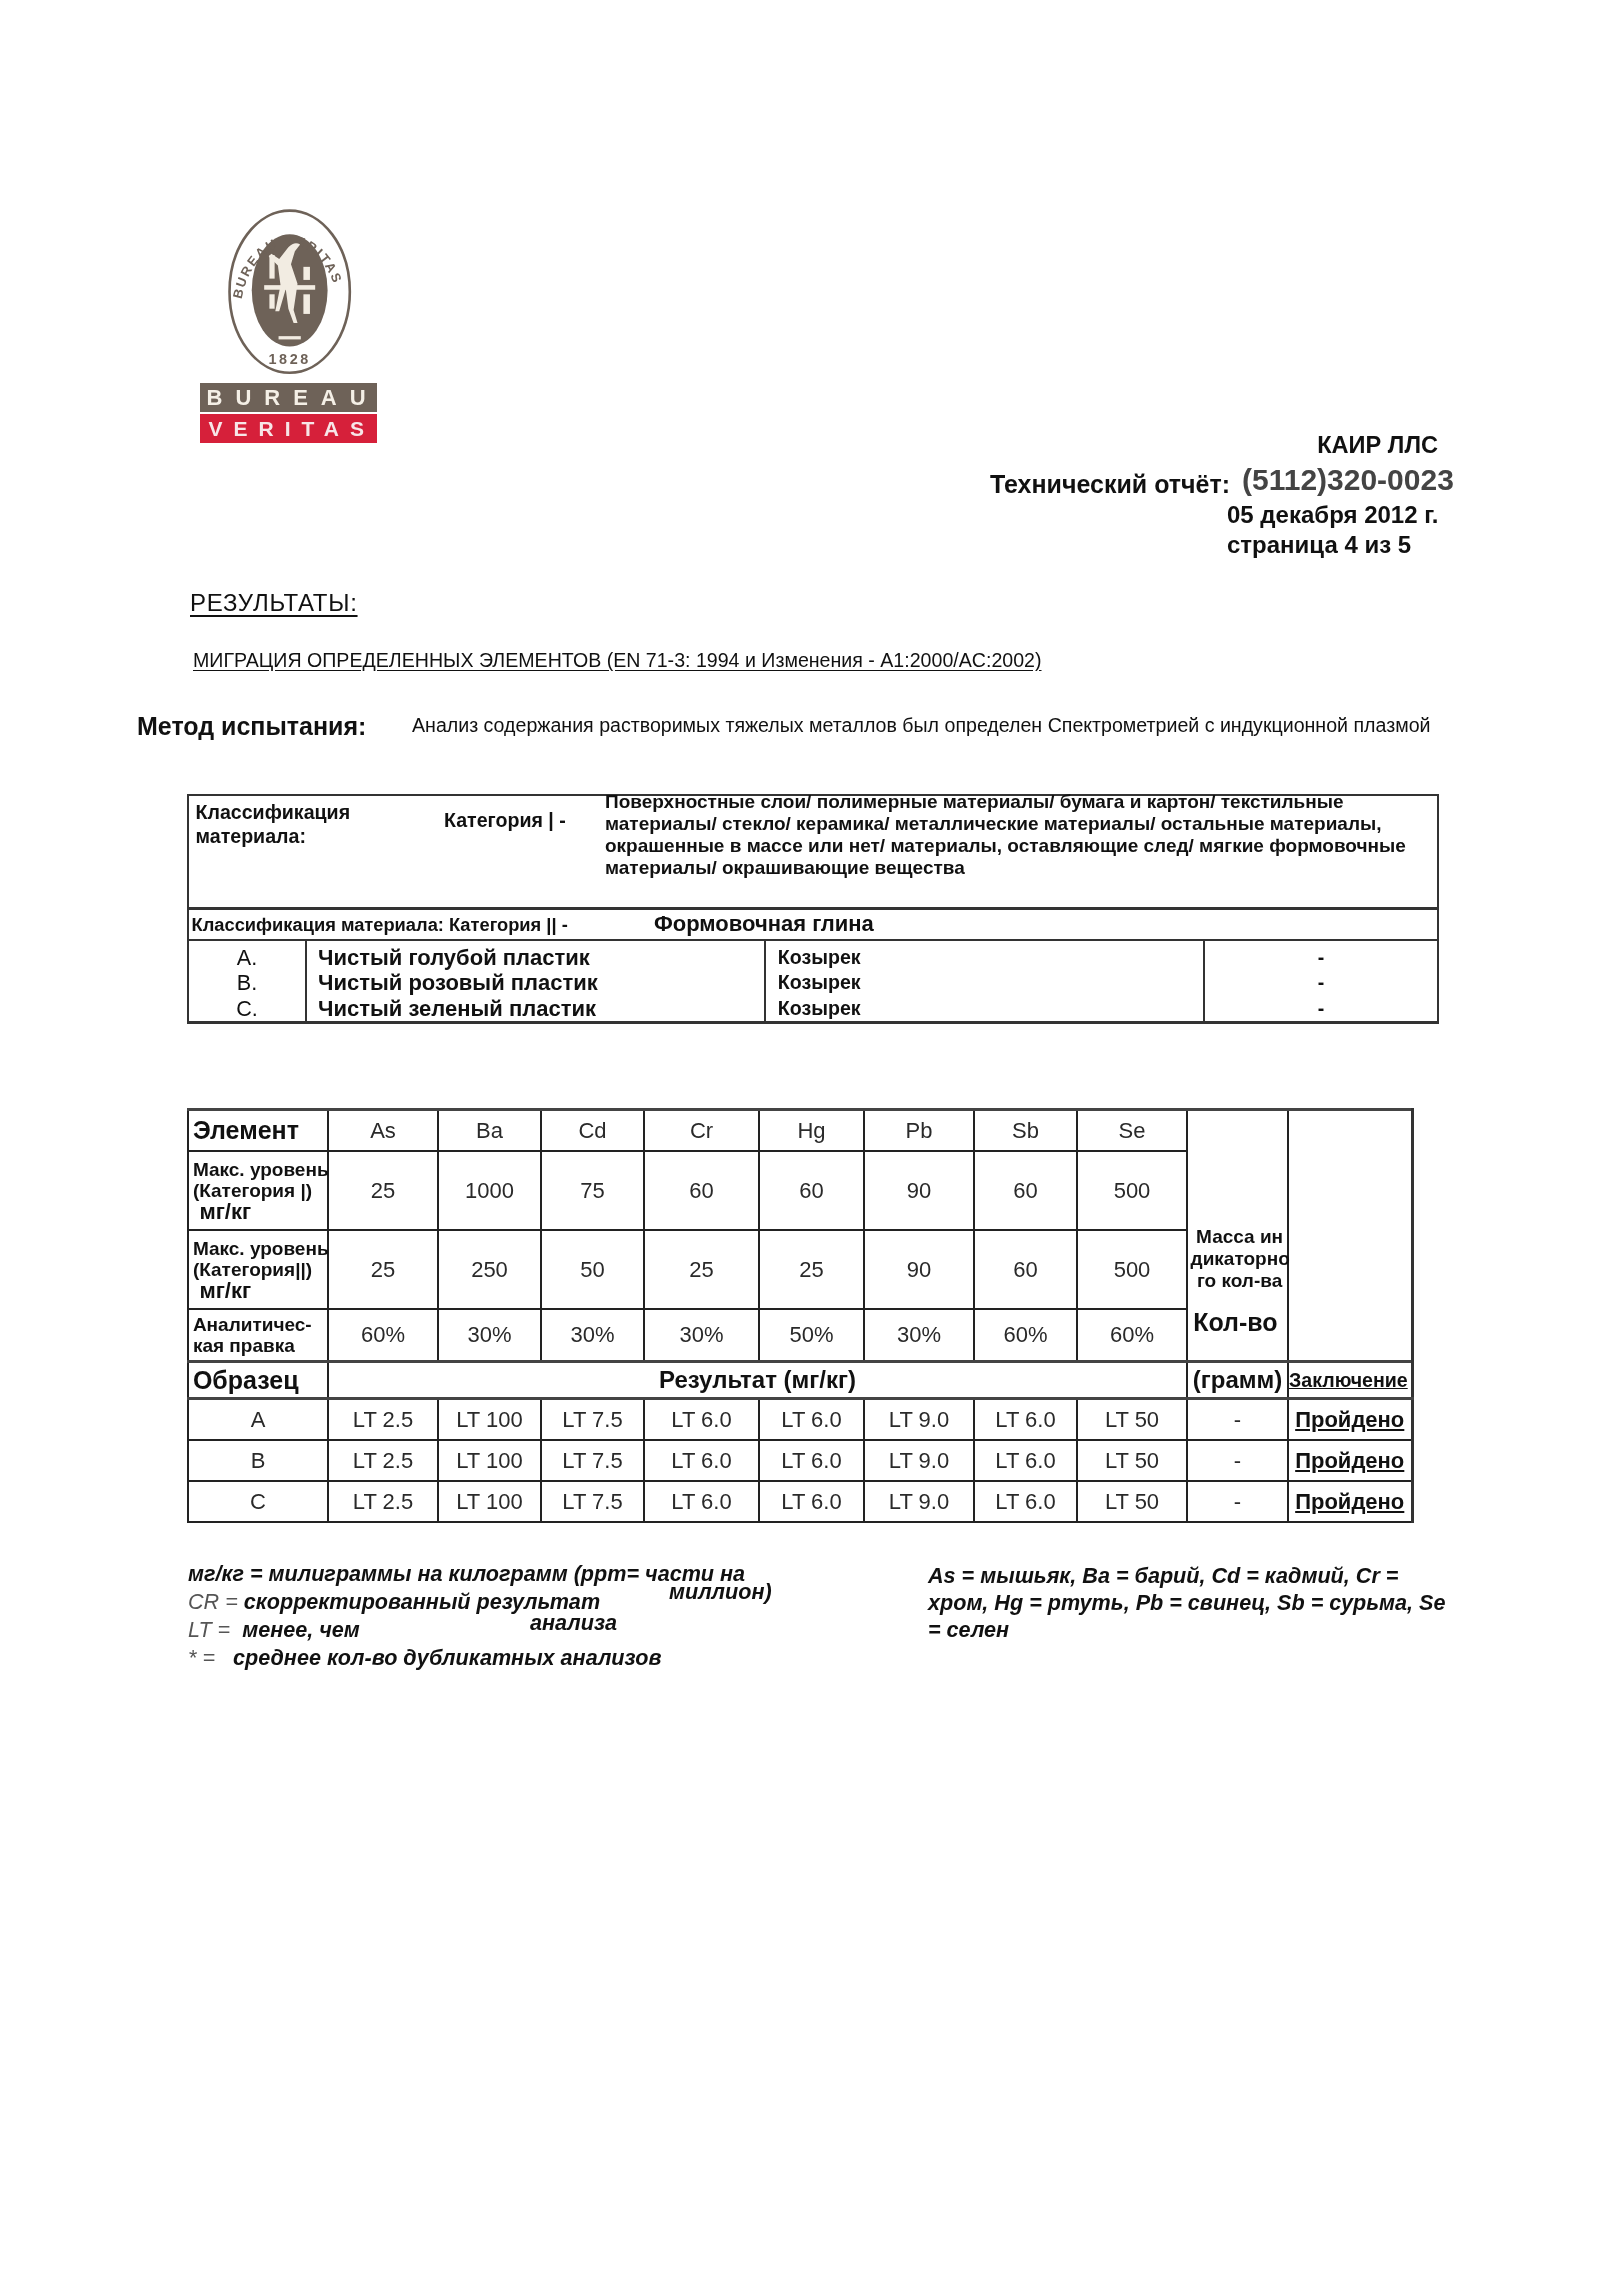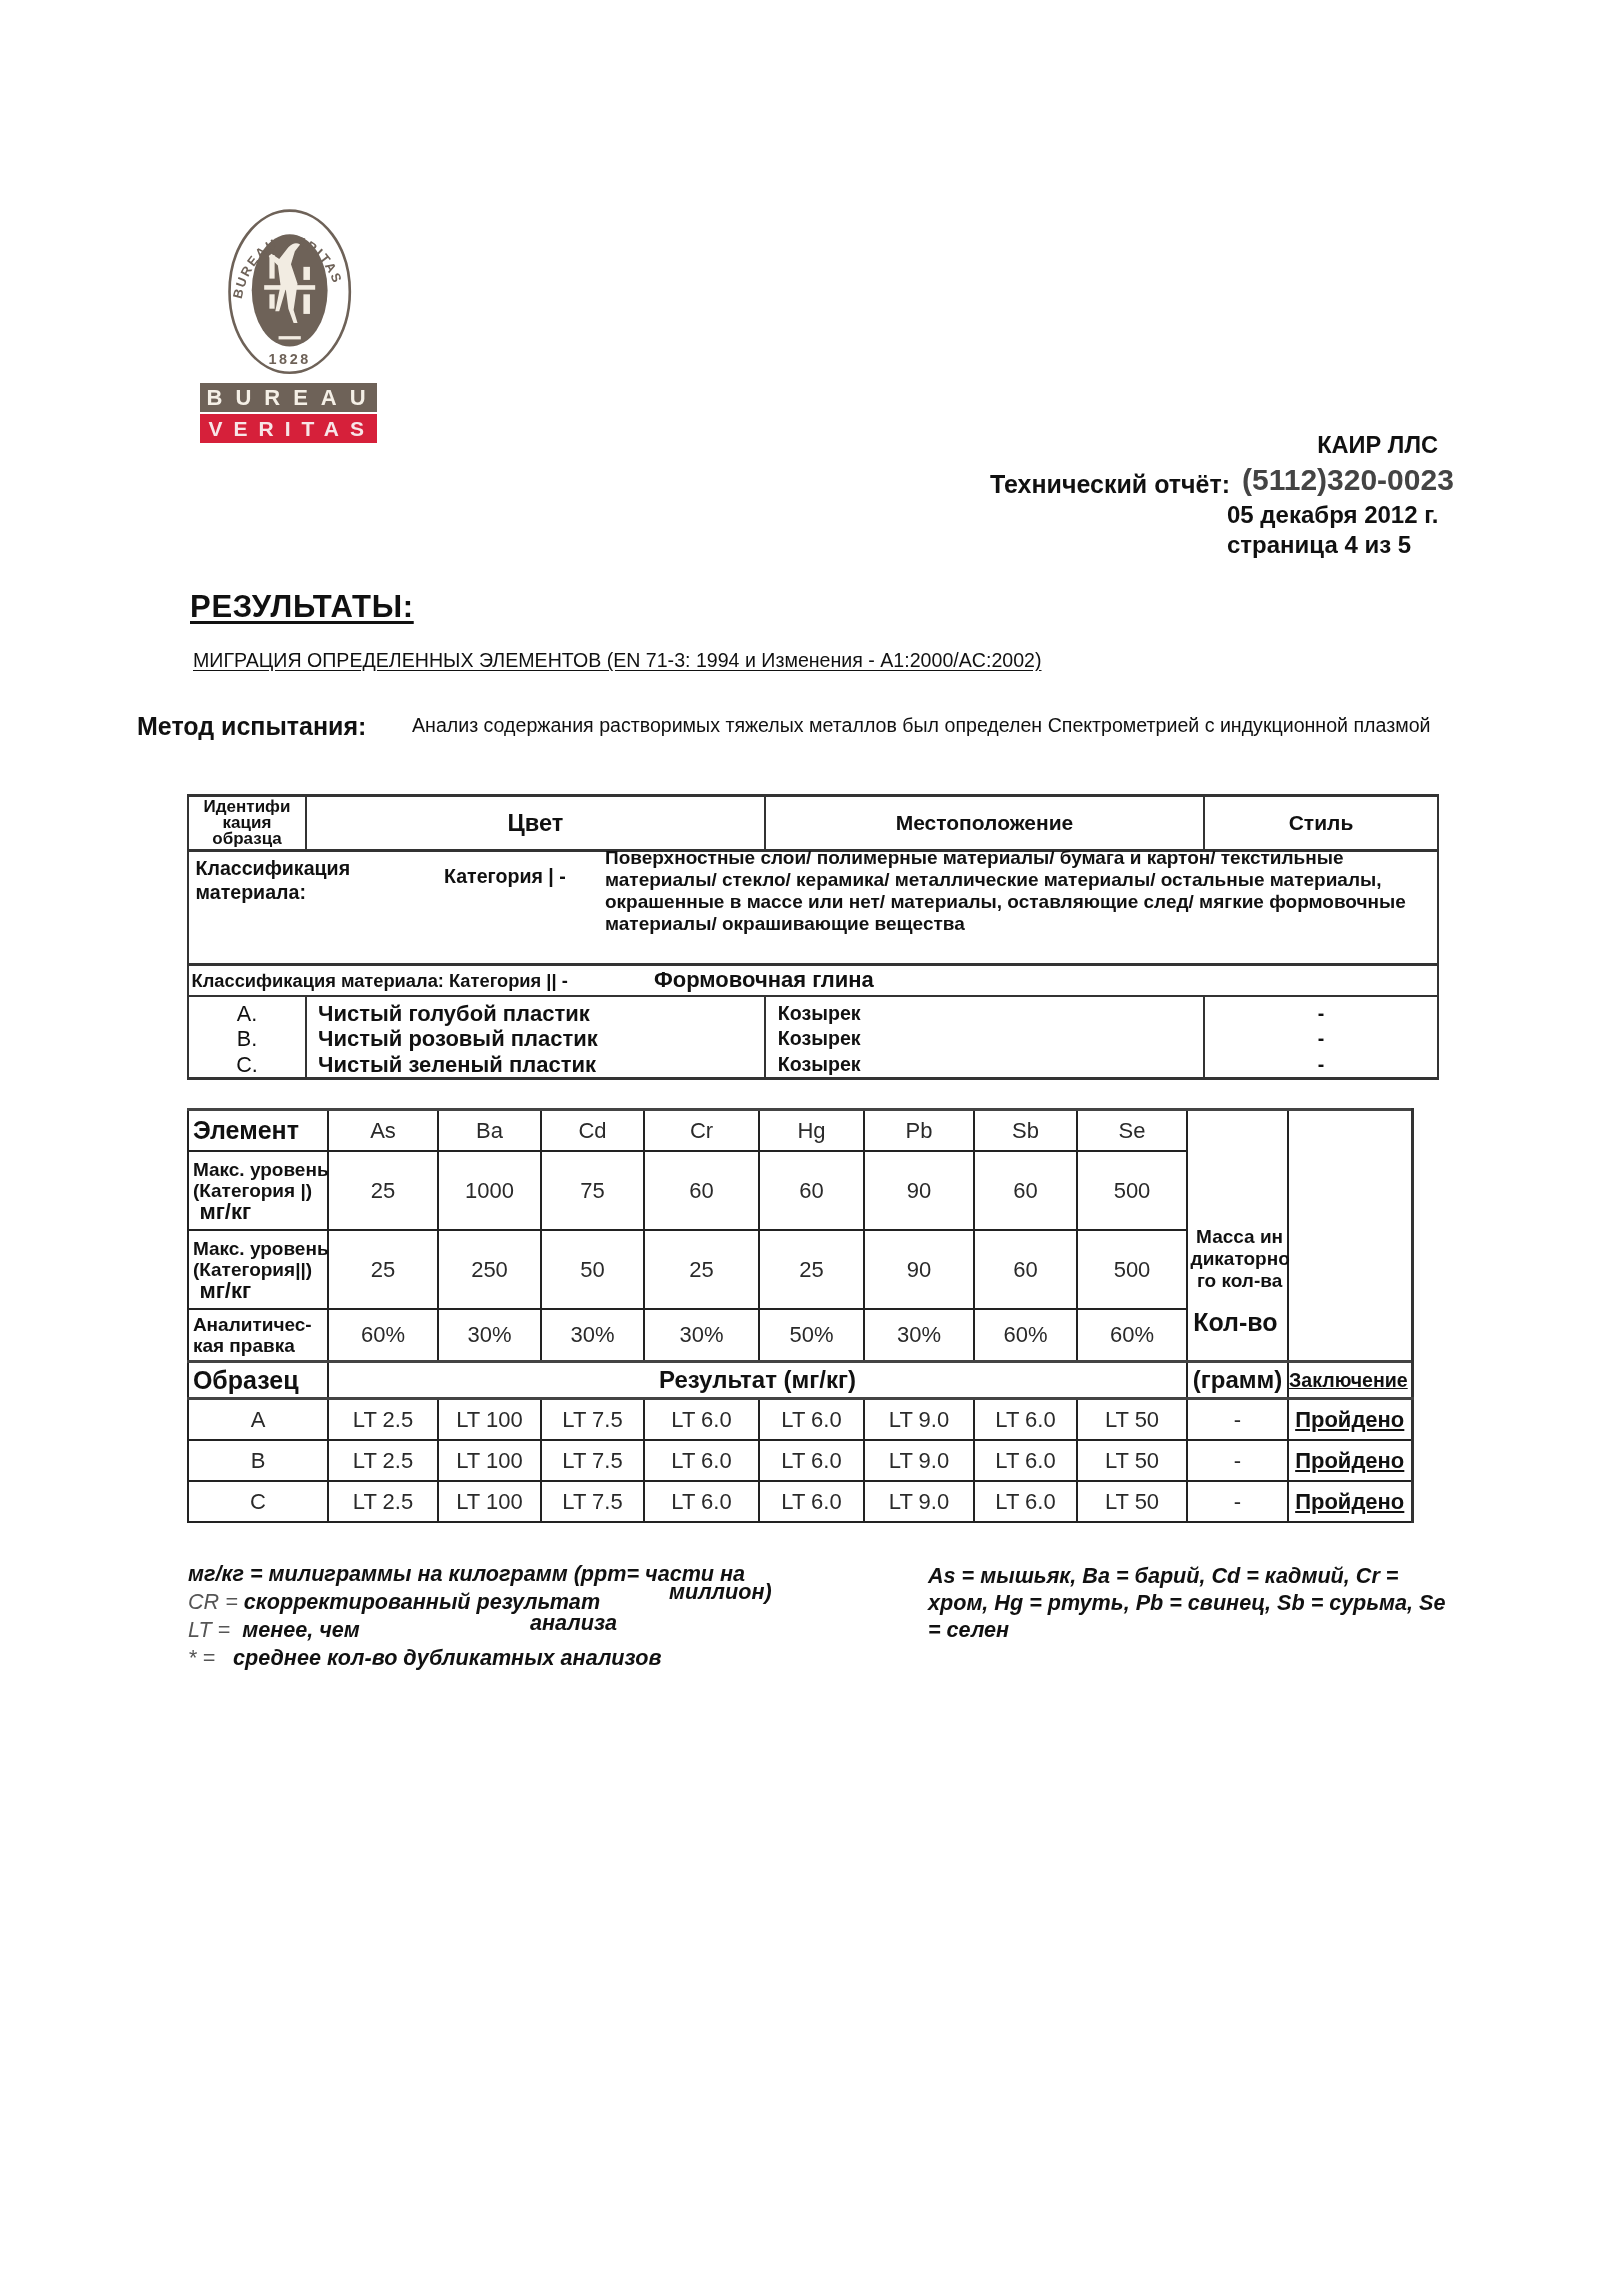"РЕЗУЛЬТАТЫ:" #results-heading { font-size: 31px -> 24px; font-weight: bold -> normal }
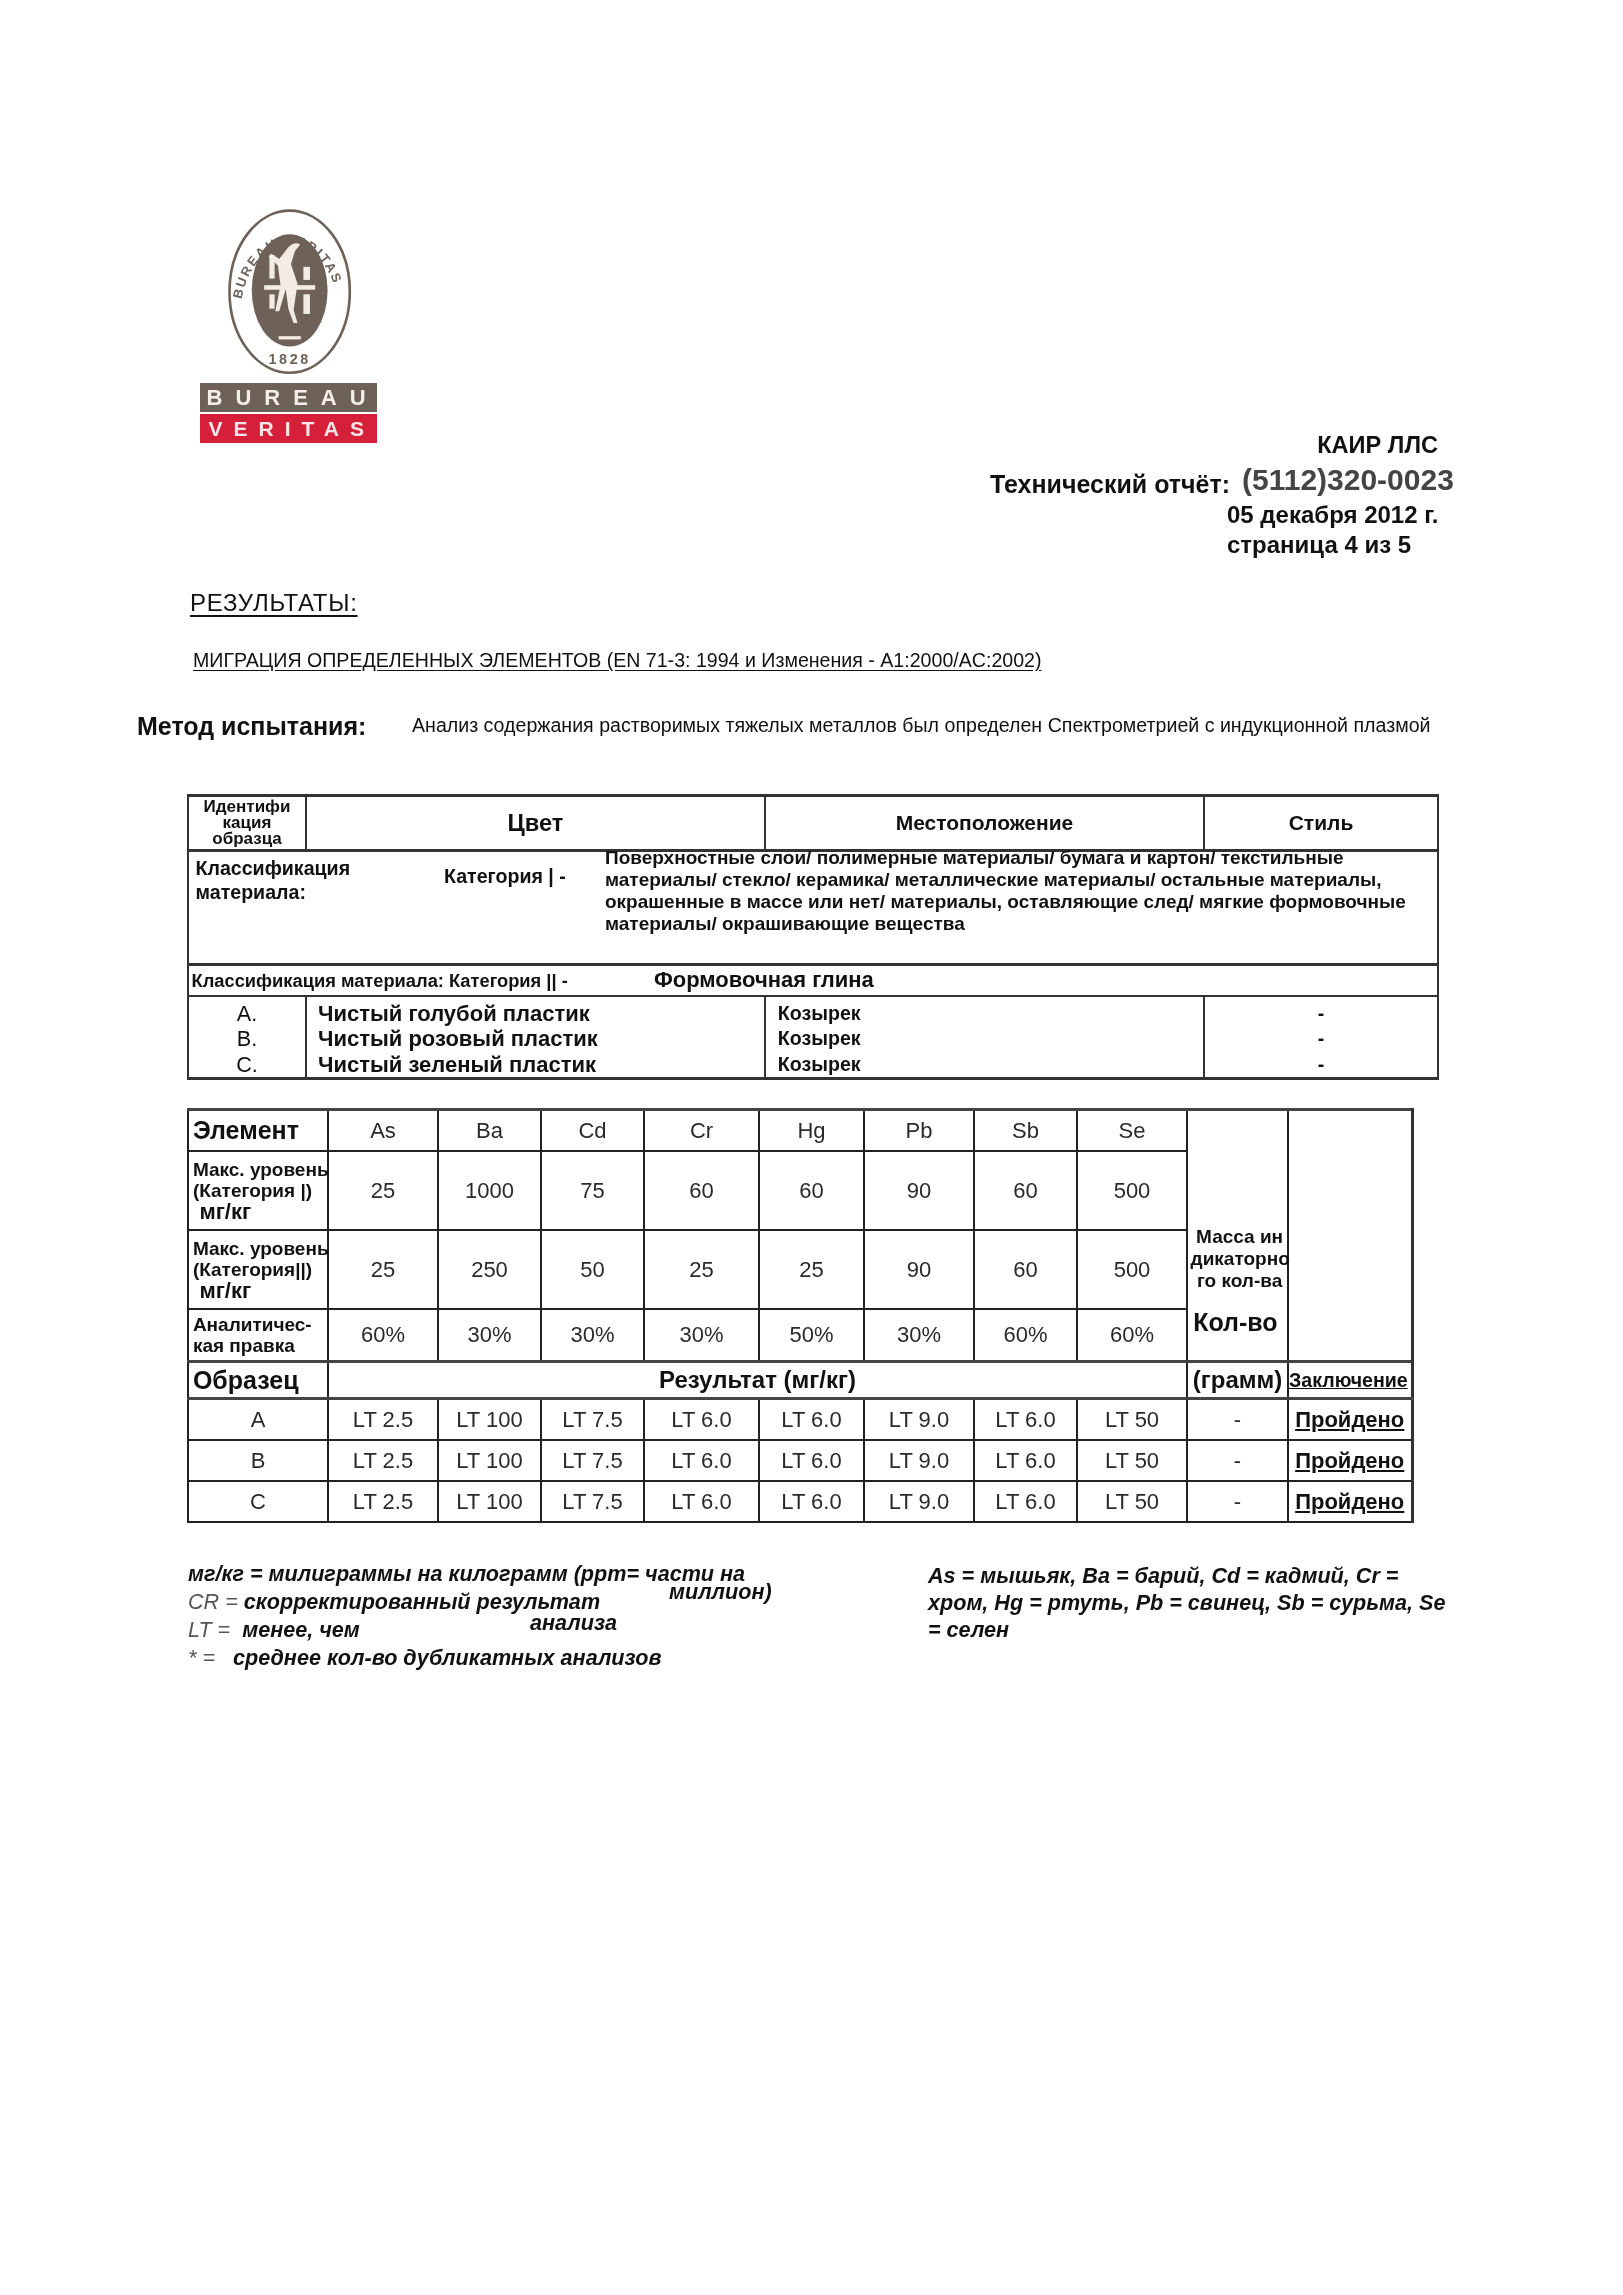"Идентифи кация образца" tr.t1-head { html: <tr> <td>Идентифи кация образца</td> <td>Цвет</td> <td>Местоположение</td> <td>Стиль</td> </tr> -> none }
